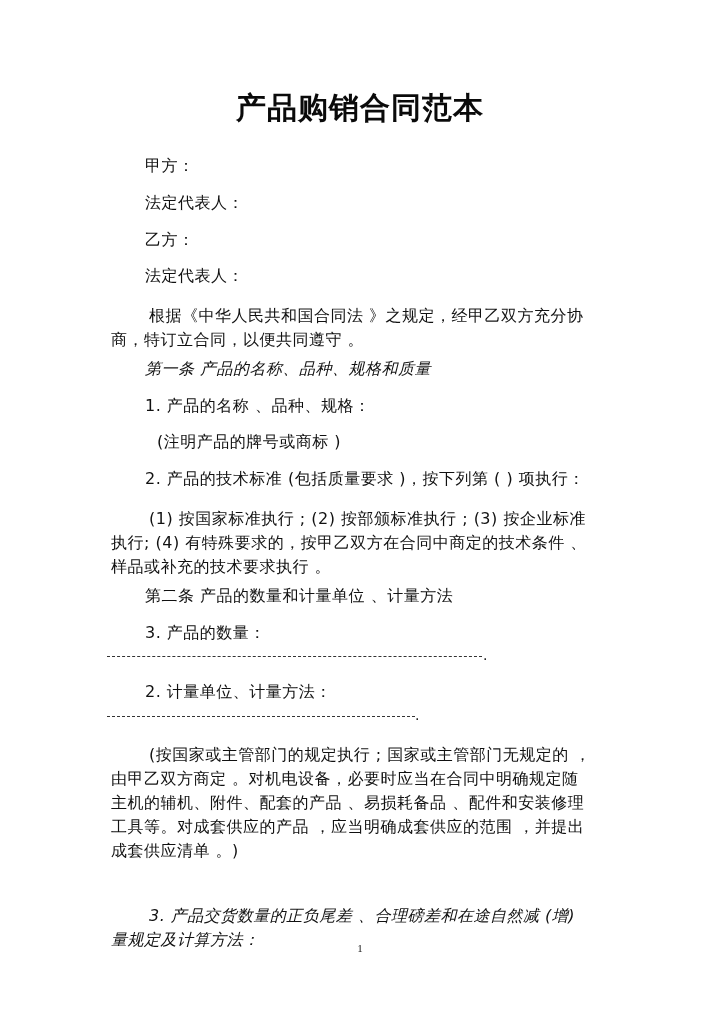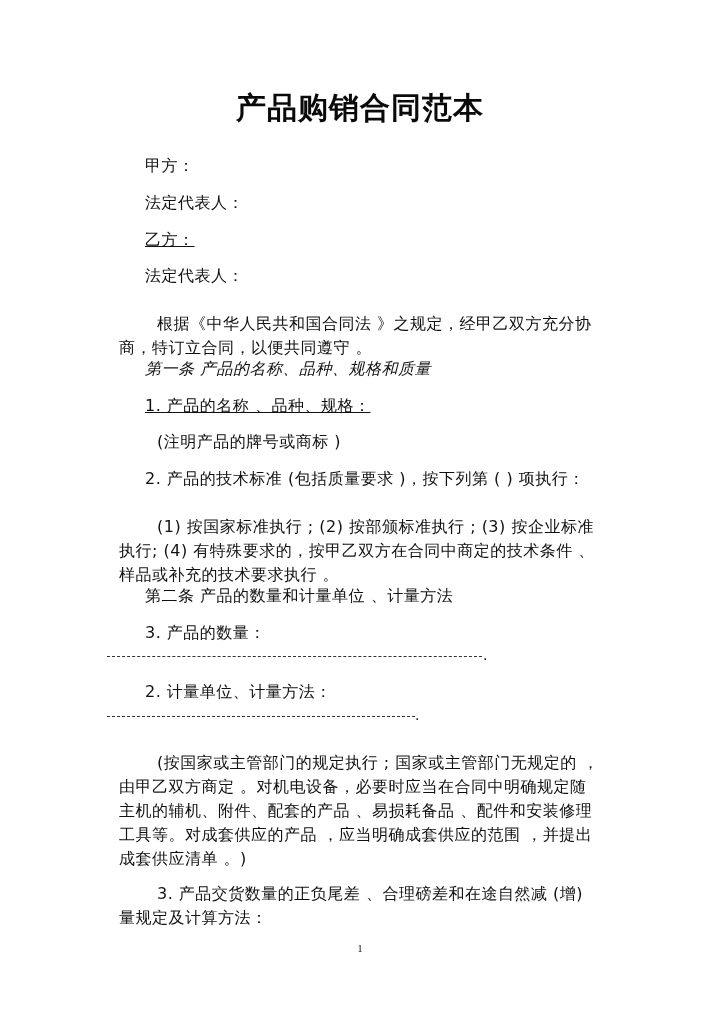"乙方：" div.line-indent { text-decoration: underline -> none }
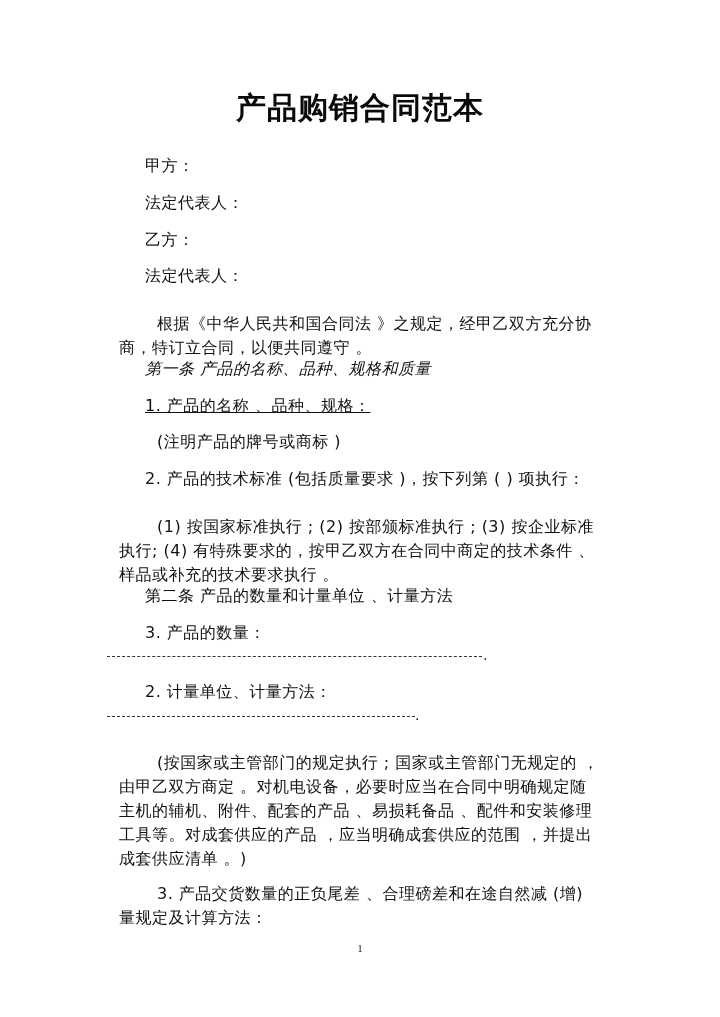"根据《中华人民共和国合同法" .para { margin: 12px -> 4px }
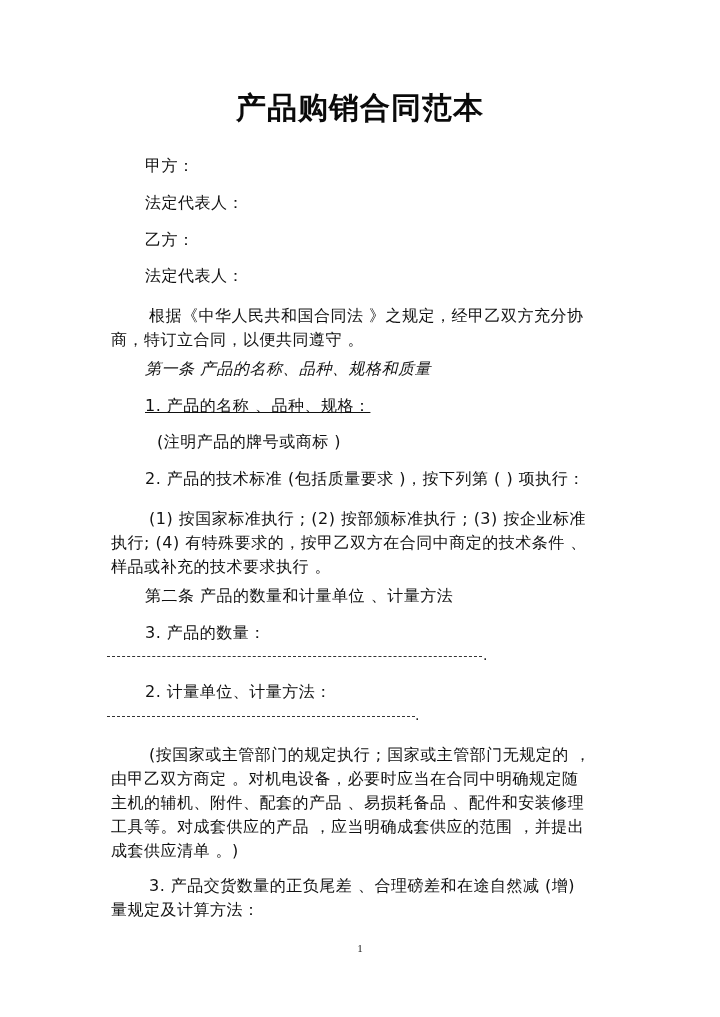"1. 产品的名称 、品种、规格：" div.line-indent { text-decoration: underline -> none }
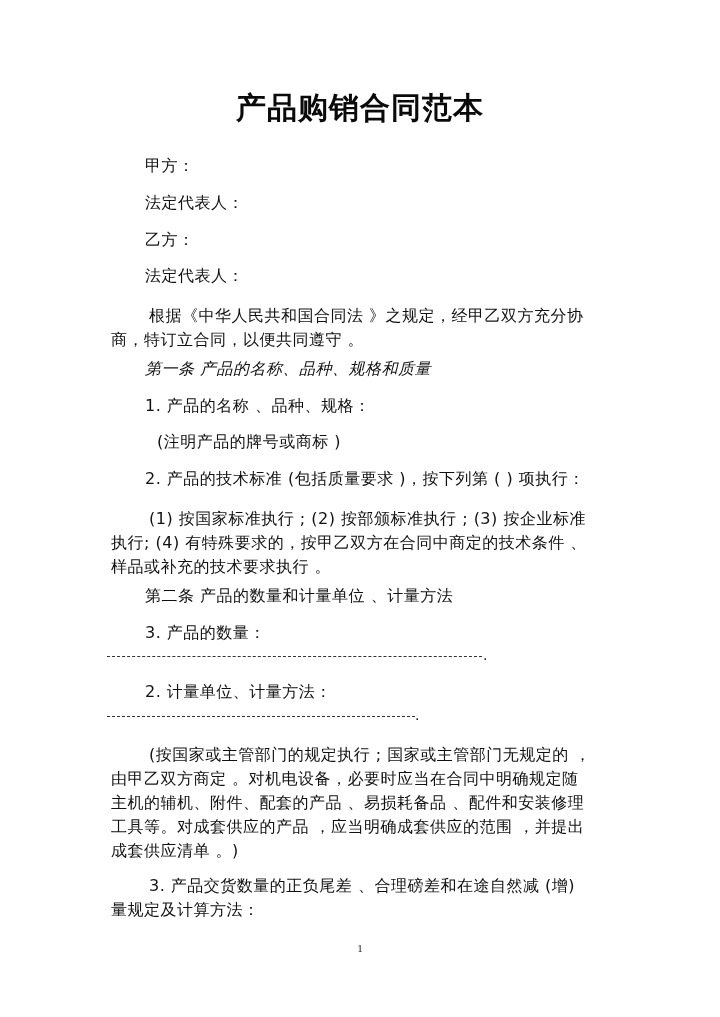"3. 产品交货数量的正负尾差 、合理磅差和在途自然减 (增) 量规定及计算方法：" p.para { font-style: none -> italic; top: 870px -> 900px }
